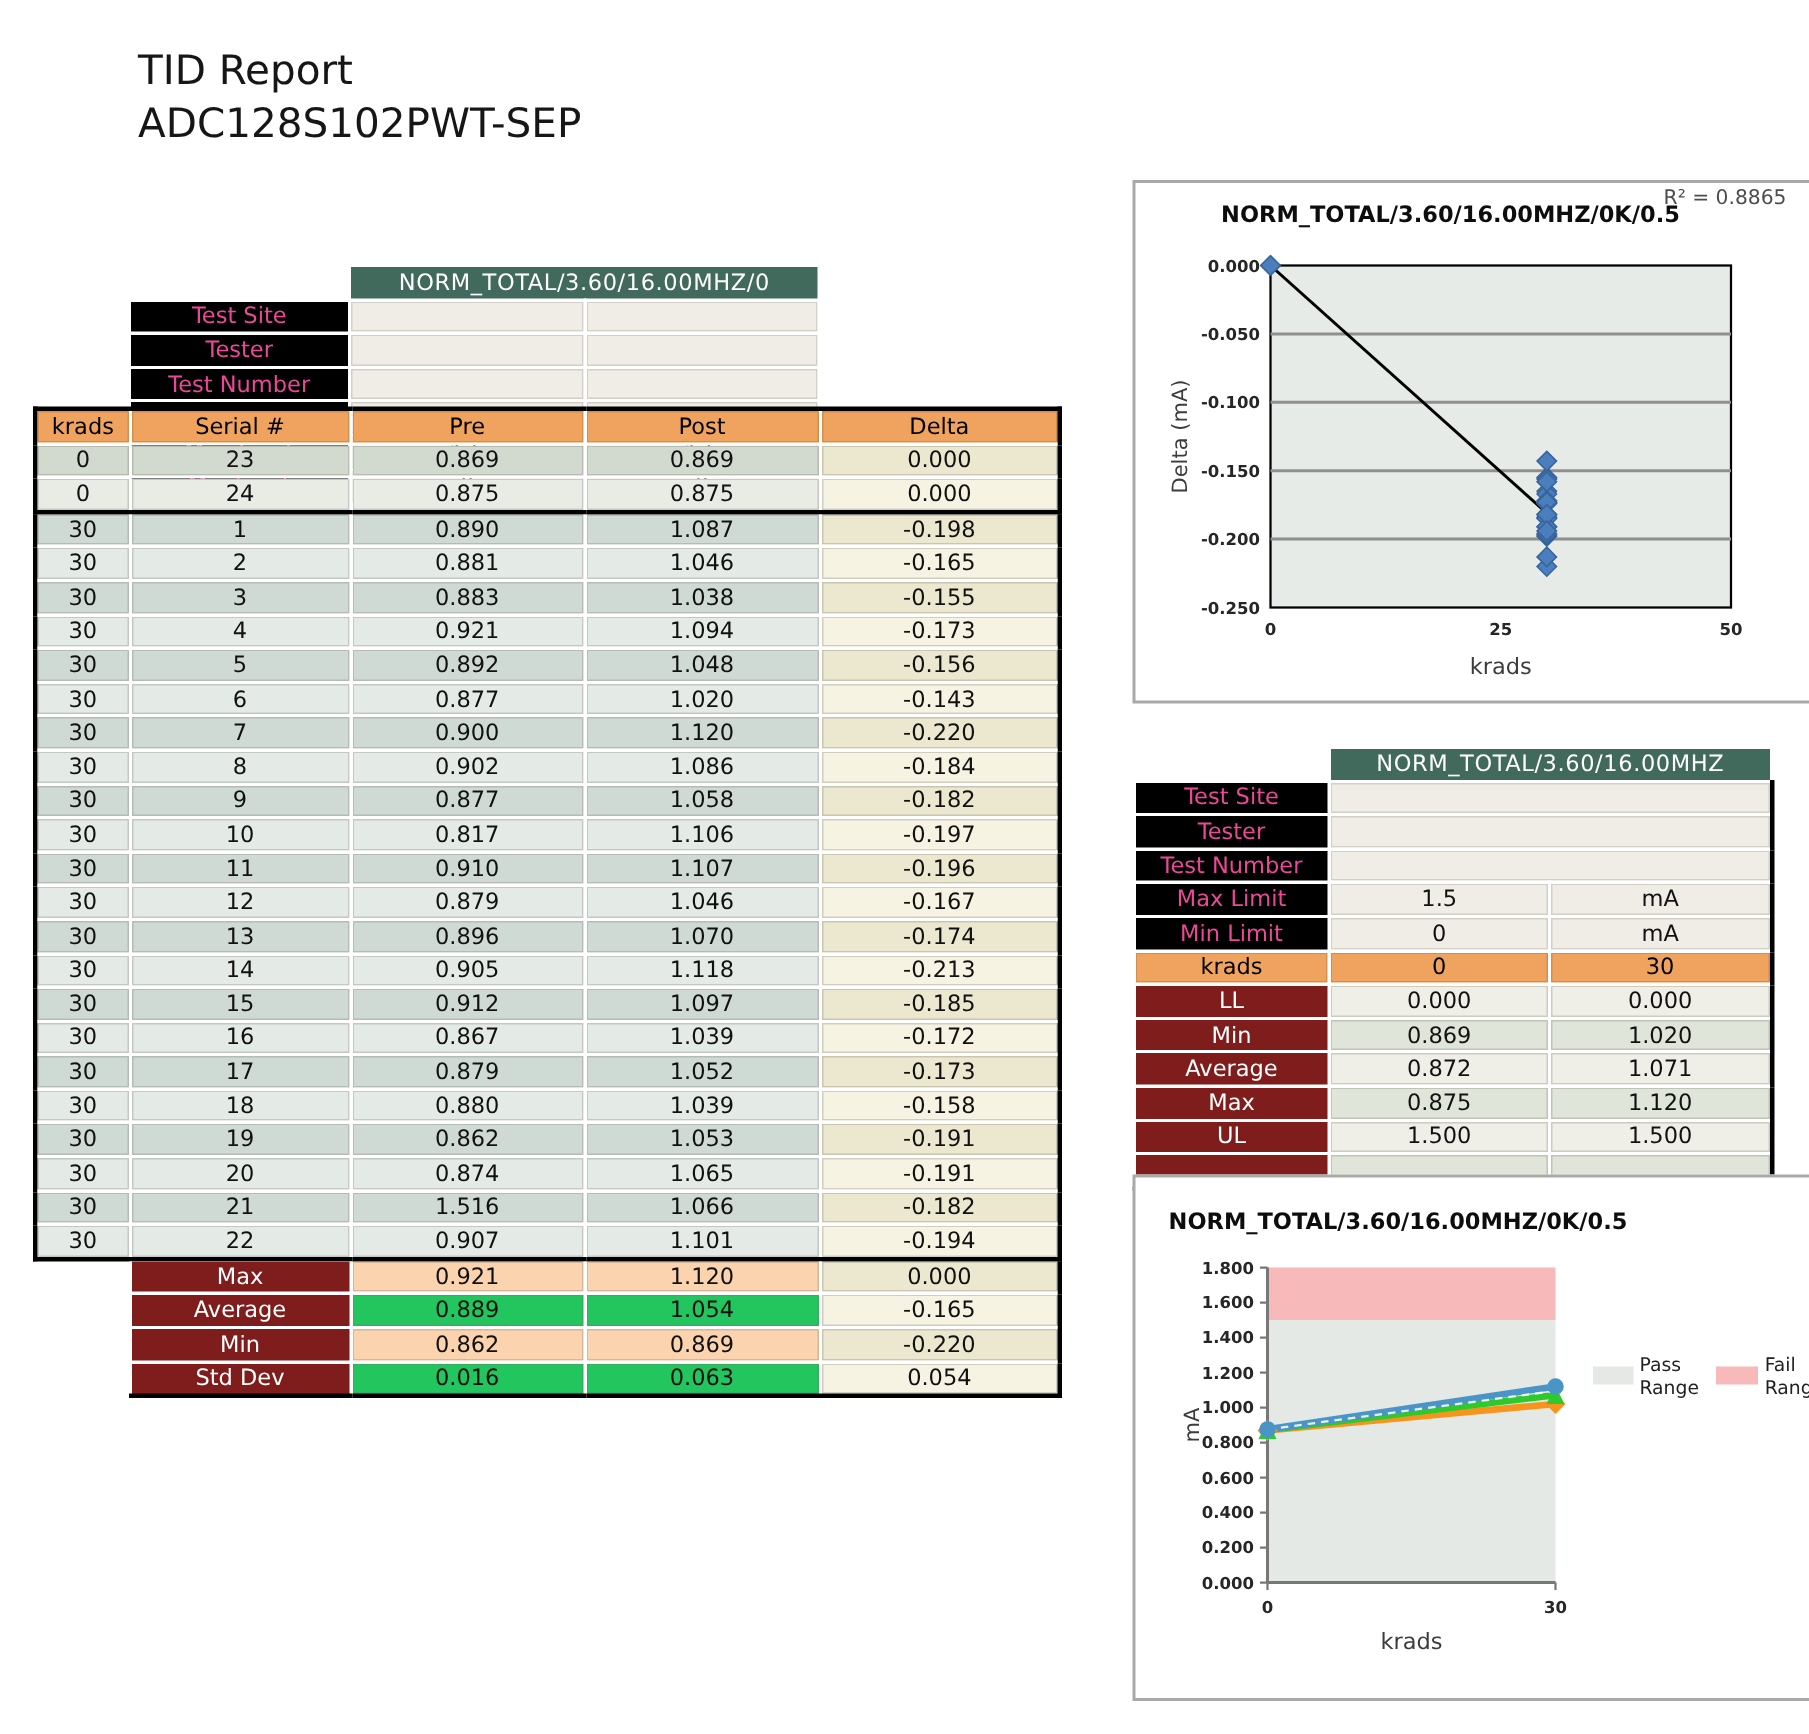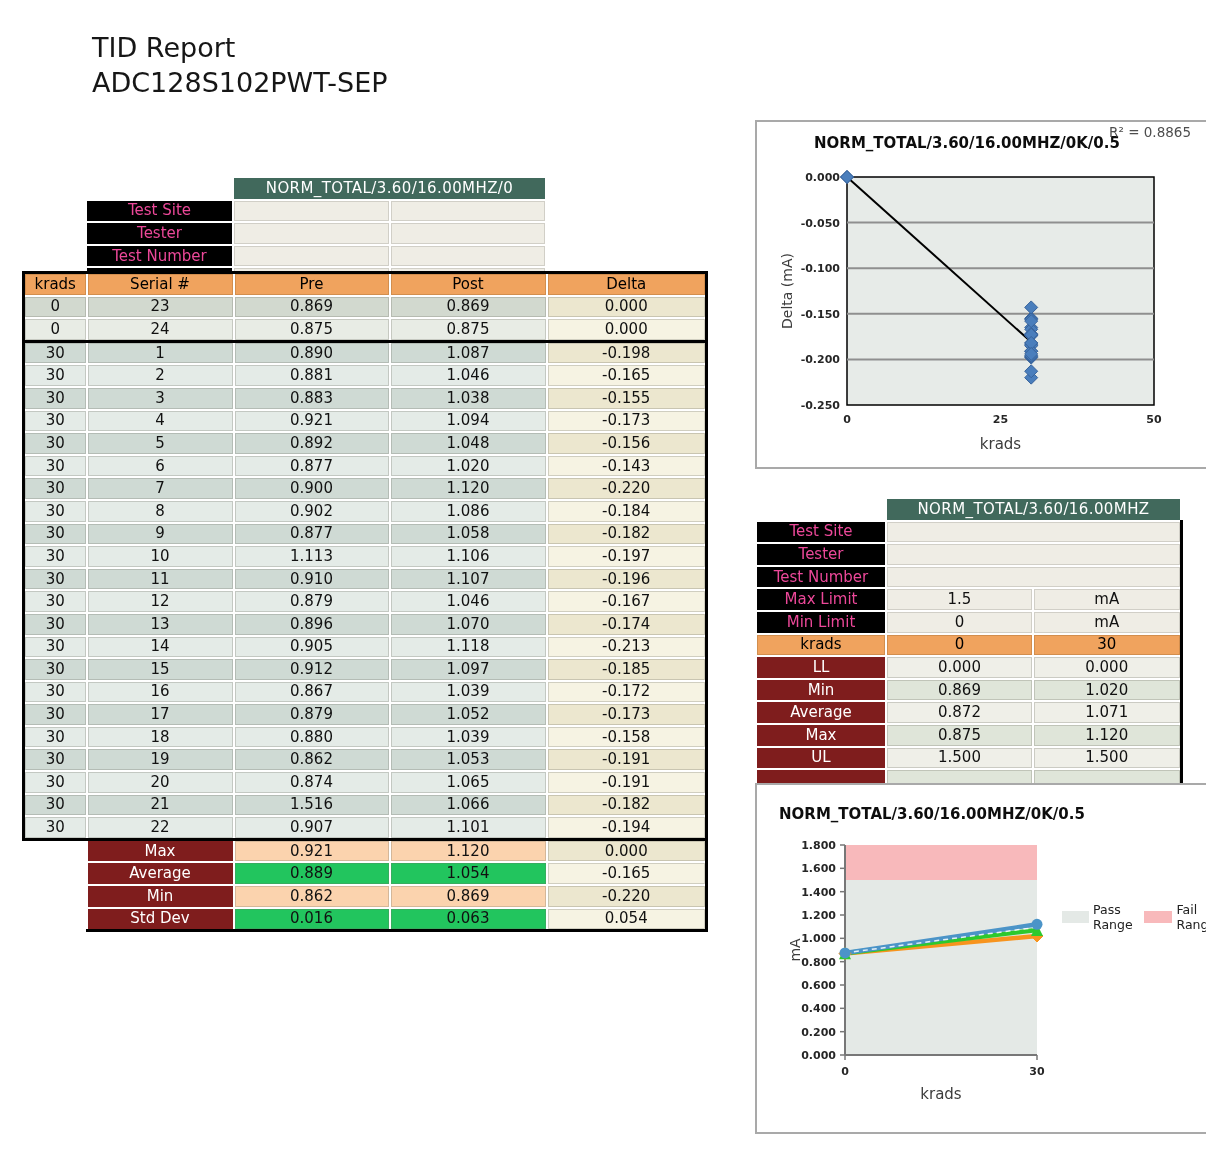"1.113" td.t-light { text: 1.113 -> 0.817 }
